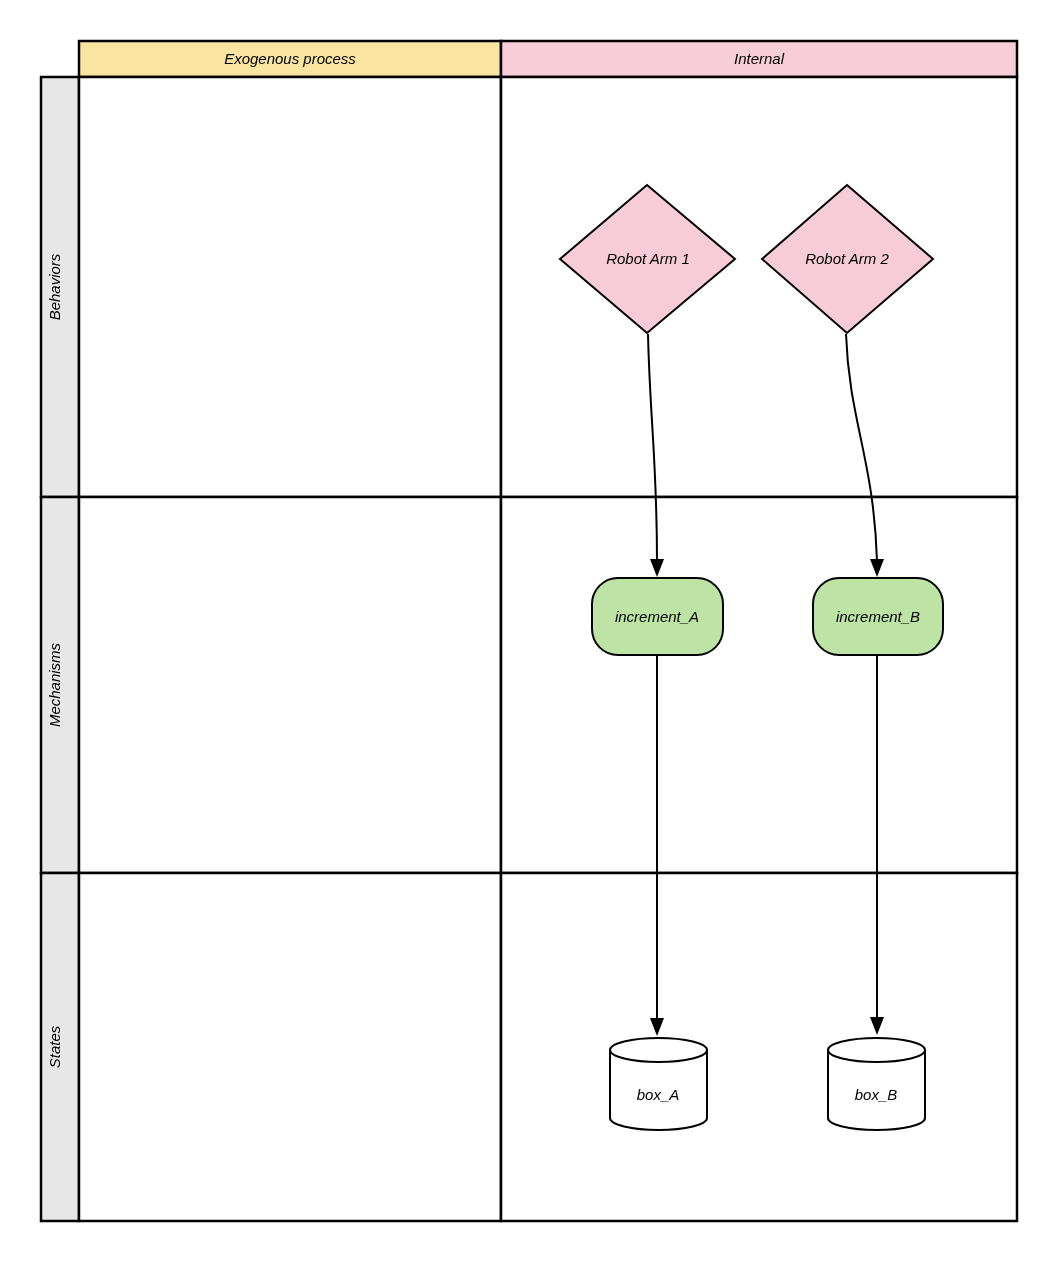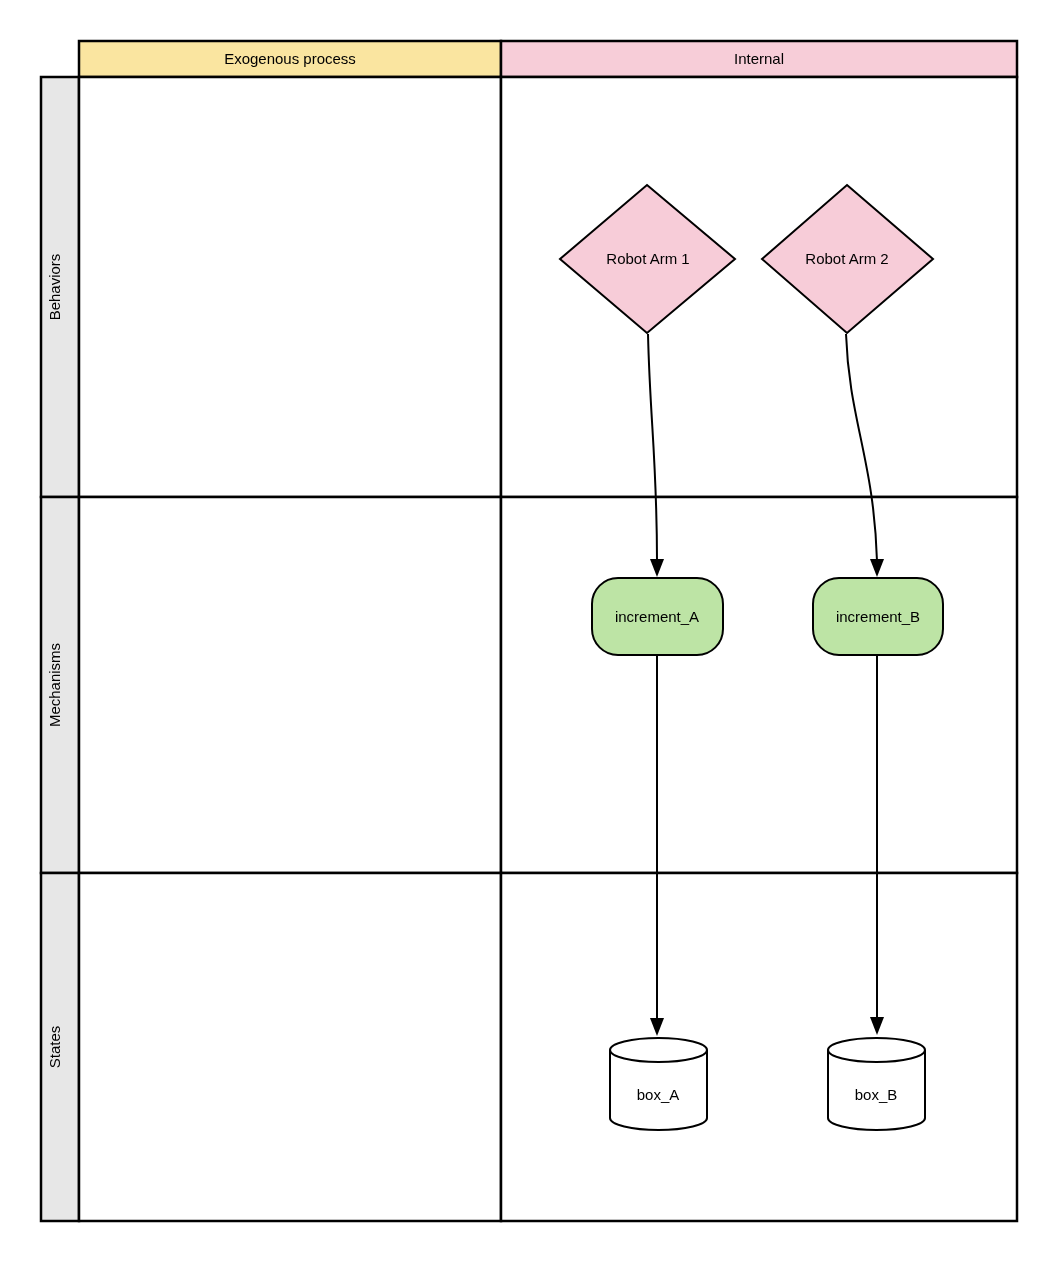"Exogenous process" .page { font-style: none -> italic }
